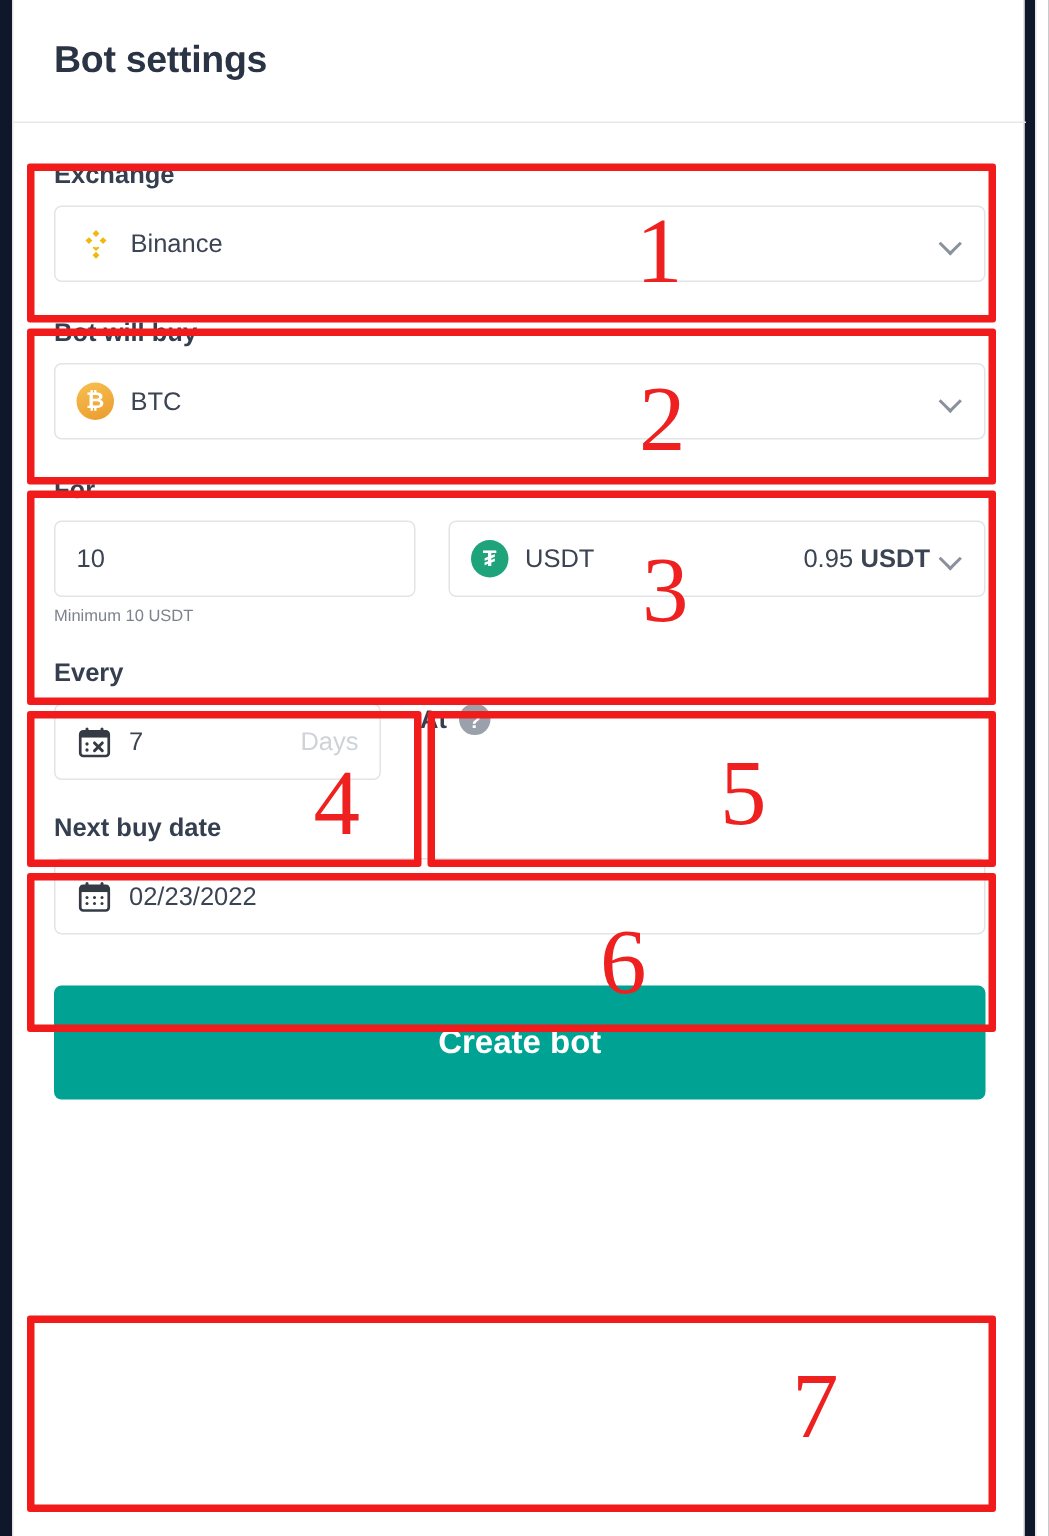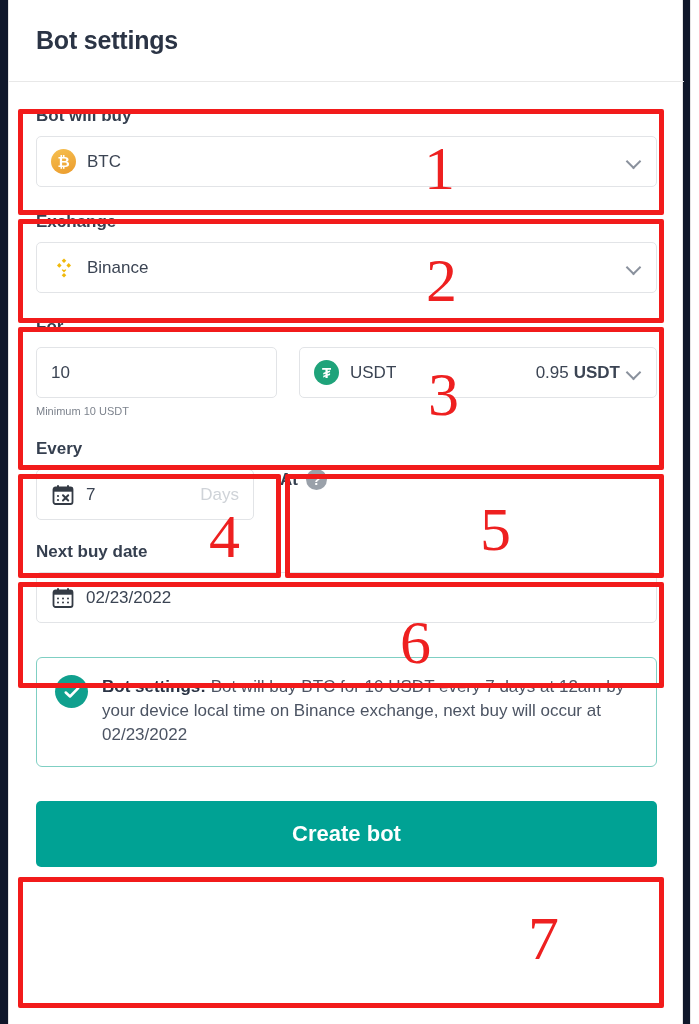"Bot will buy" div.field-group { order: before "Exchange" -> after "Exchange" }
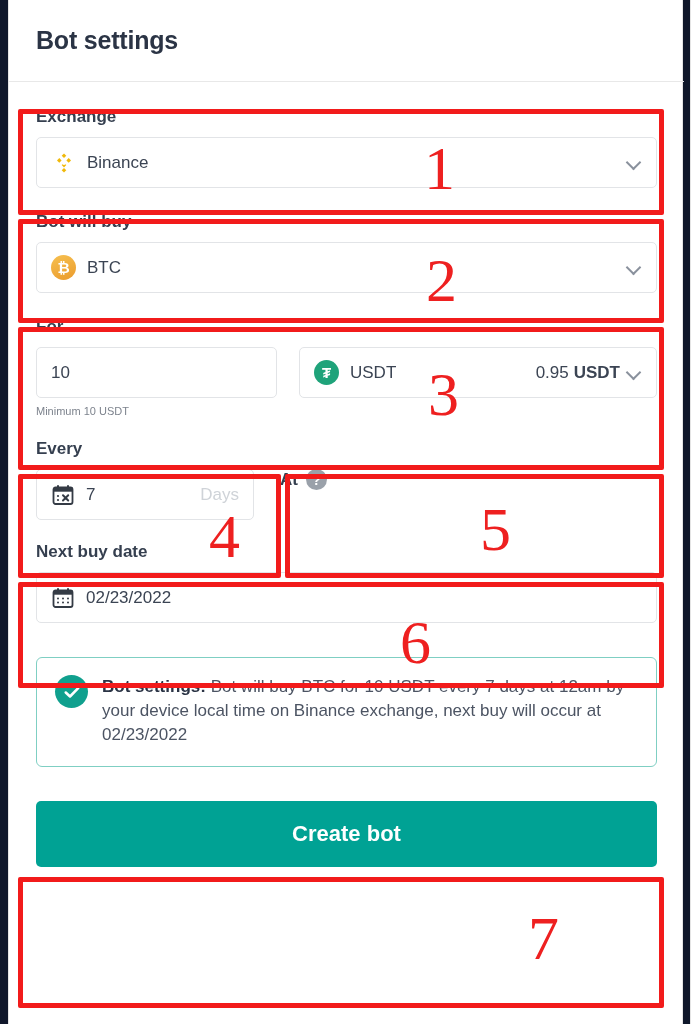"Bot settings: Bot will buy" div { html: <div> <div> <span> <svg> <path></path> </svg> </span> <div> <span>Bot settings:</span> <span>Bot will buy BTC for 10 USDT every 7 days at 12am by your device local time on Binance exchange, next buy will occur at 02/23/2022</span> </div> </div> </div> -> none }
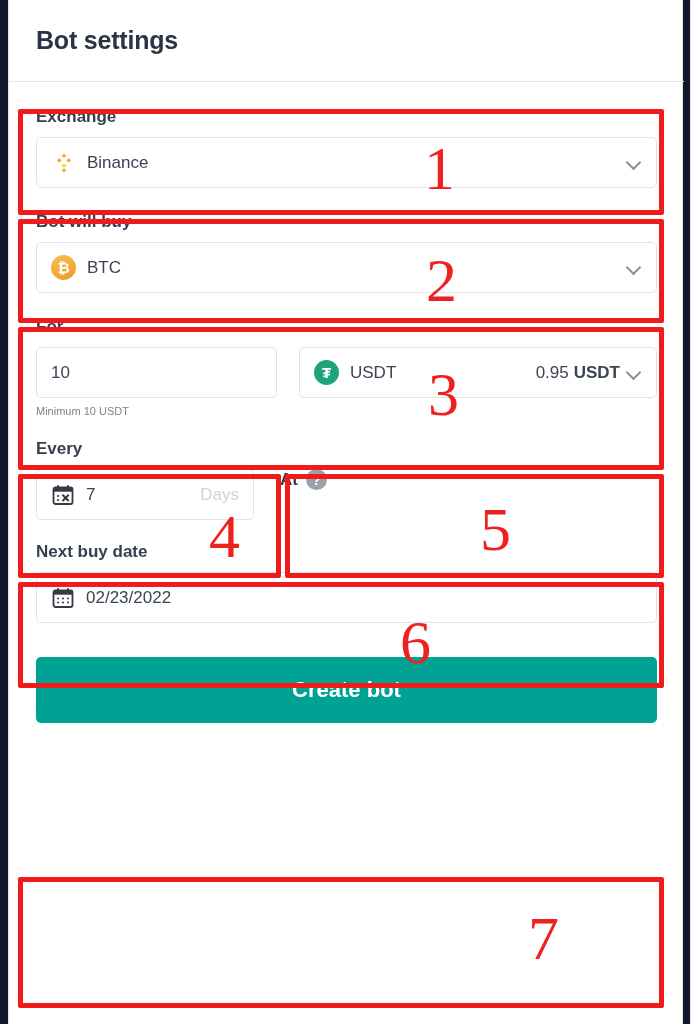"Create bot" .cta { height: 66px -> 76px }
